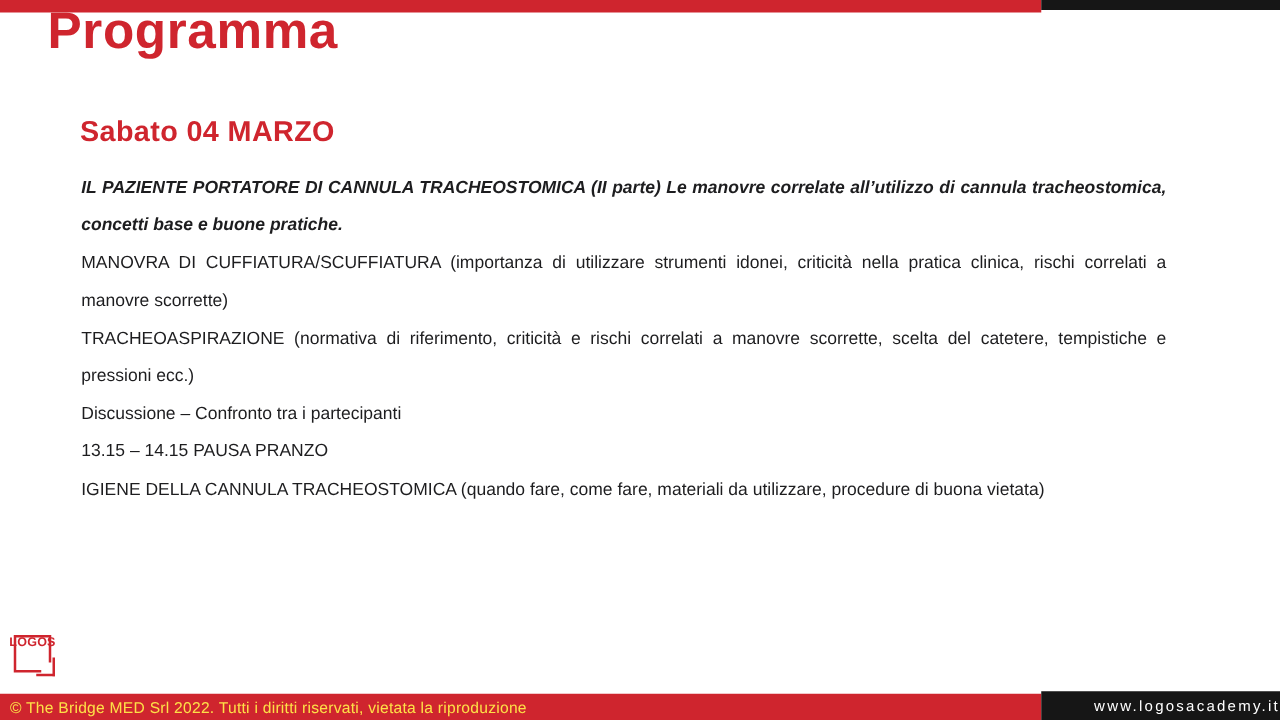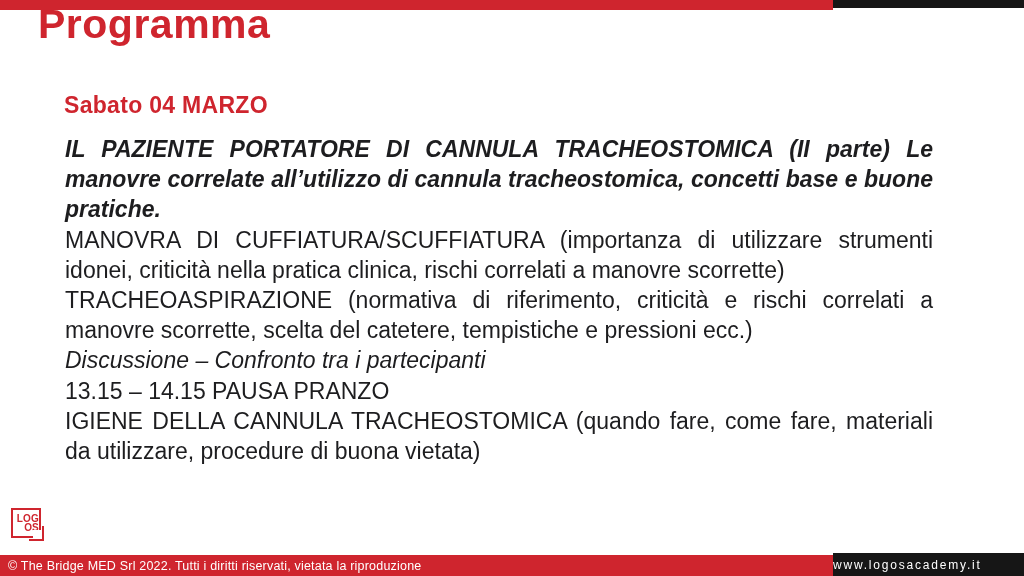"IL PAZIENTE PORTATORE DI CANNULA" .program-text { font-size: 23px -> 14px }
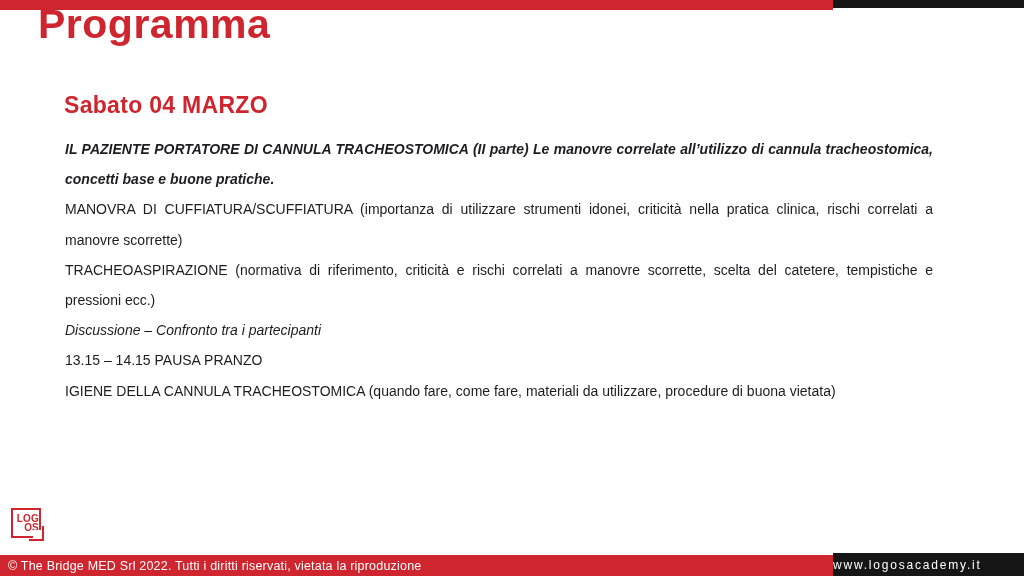"Discussione – Confronto tra i" .program-text p.italic { font-style: italic -> none }
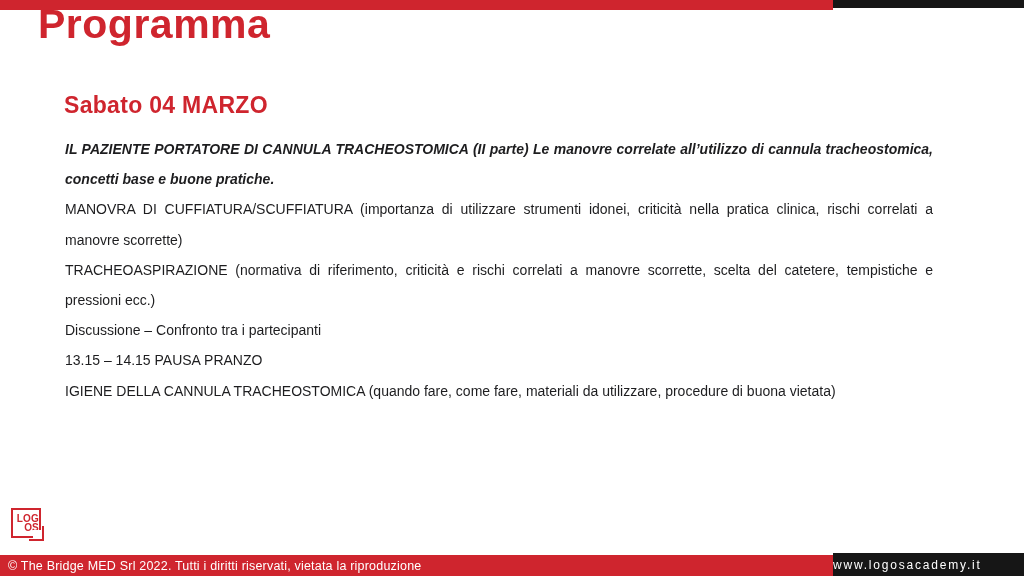"LOG" .logo-frame { align-items: flex-end -> flex-start; flex-direction: column -> row }
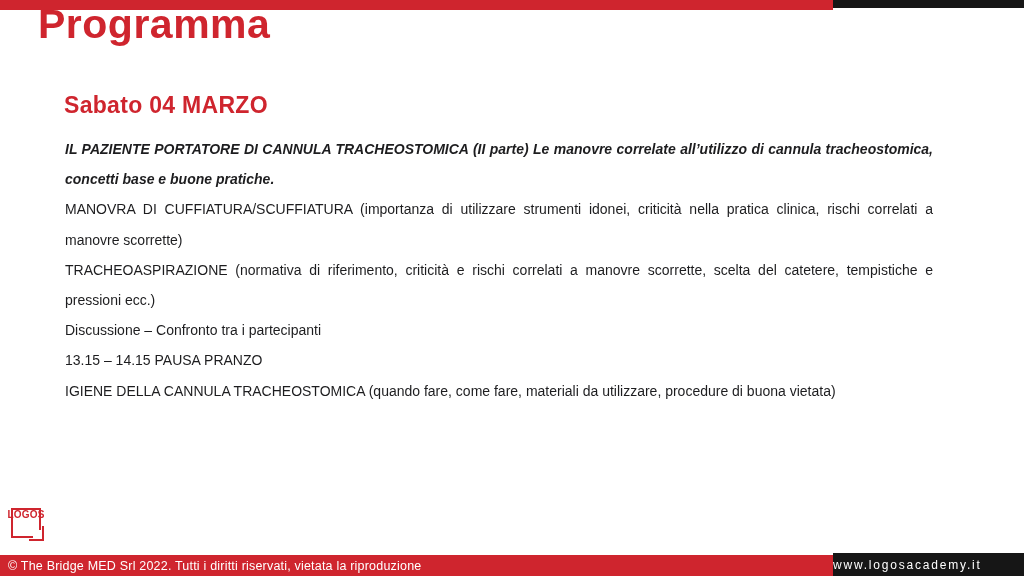"© The Bridge MED Srl" .footer-copyright { color: #ffffff -> #fde047 }
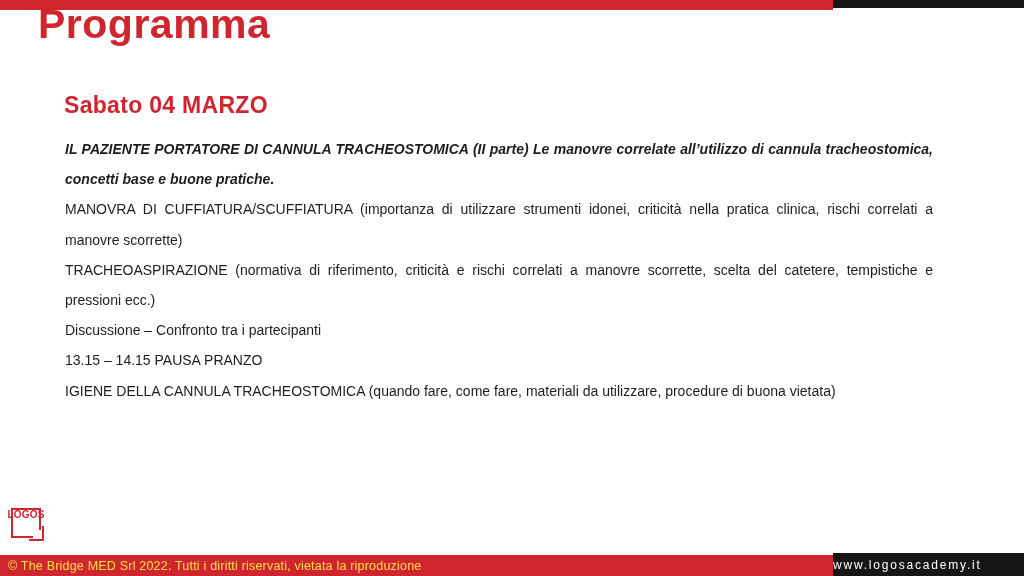"www.logosacademy.it" .footer-site { justify-content: flex-start -> flex-end }
